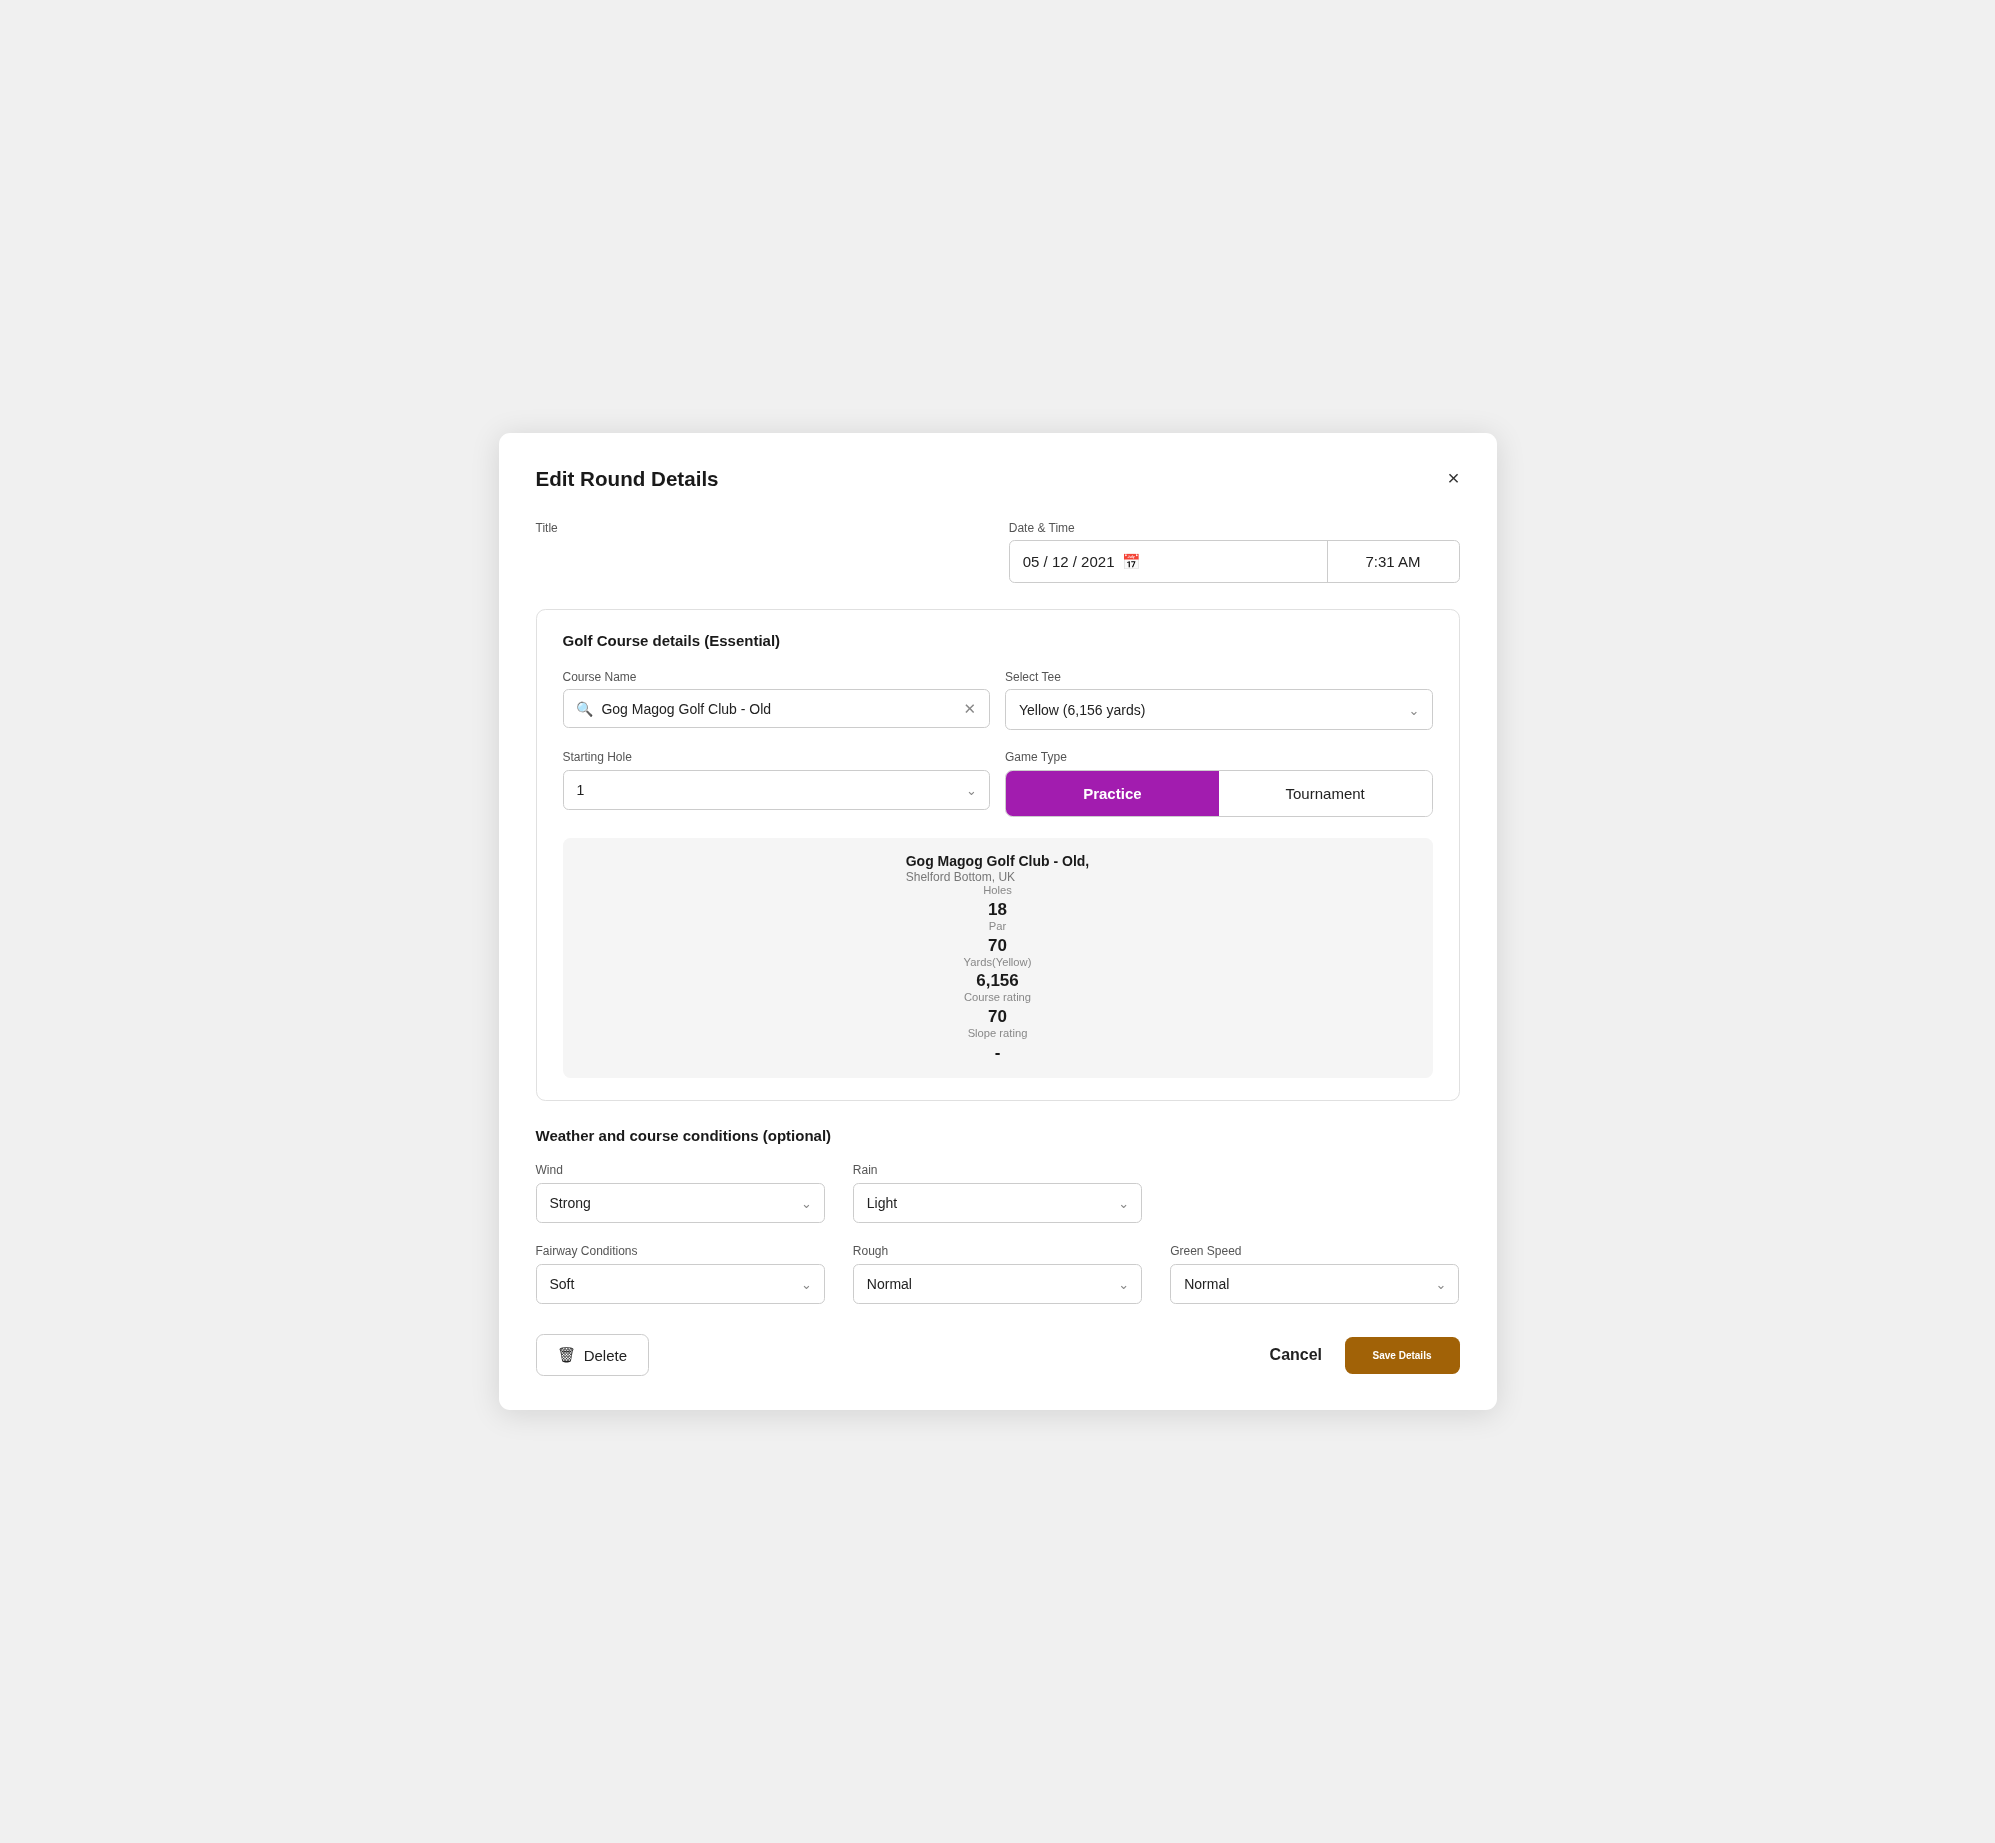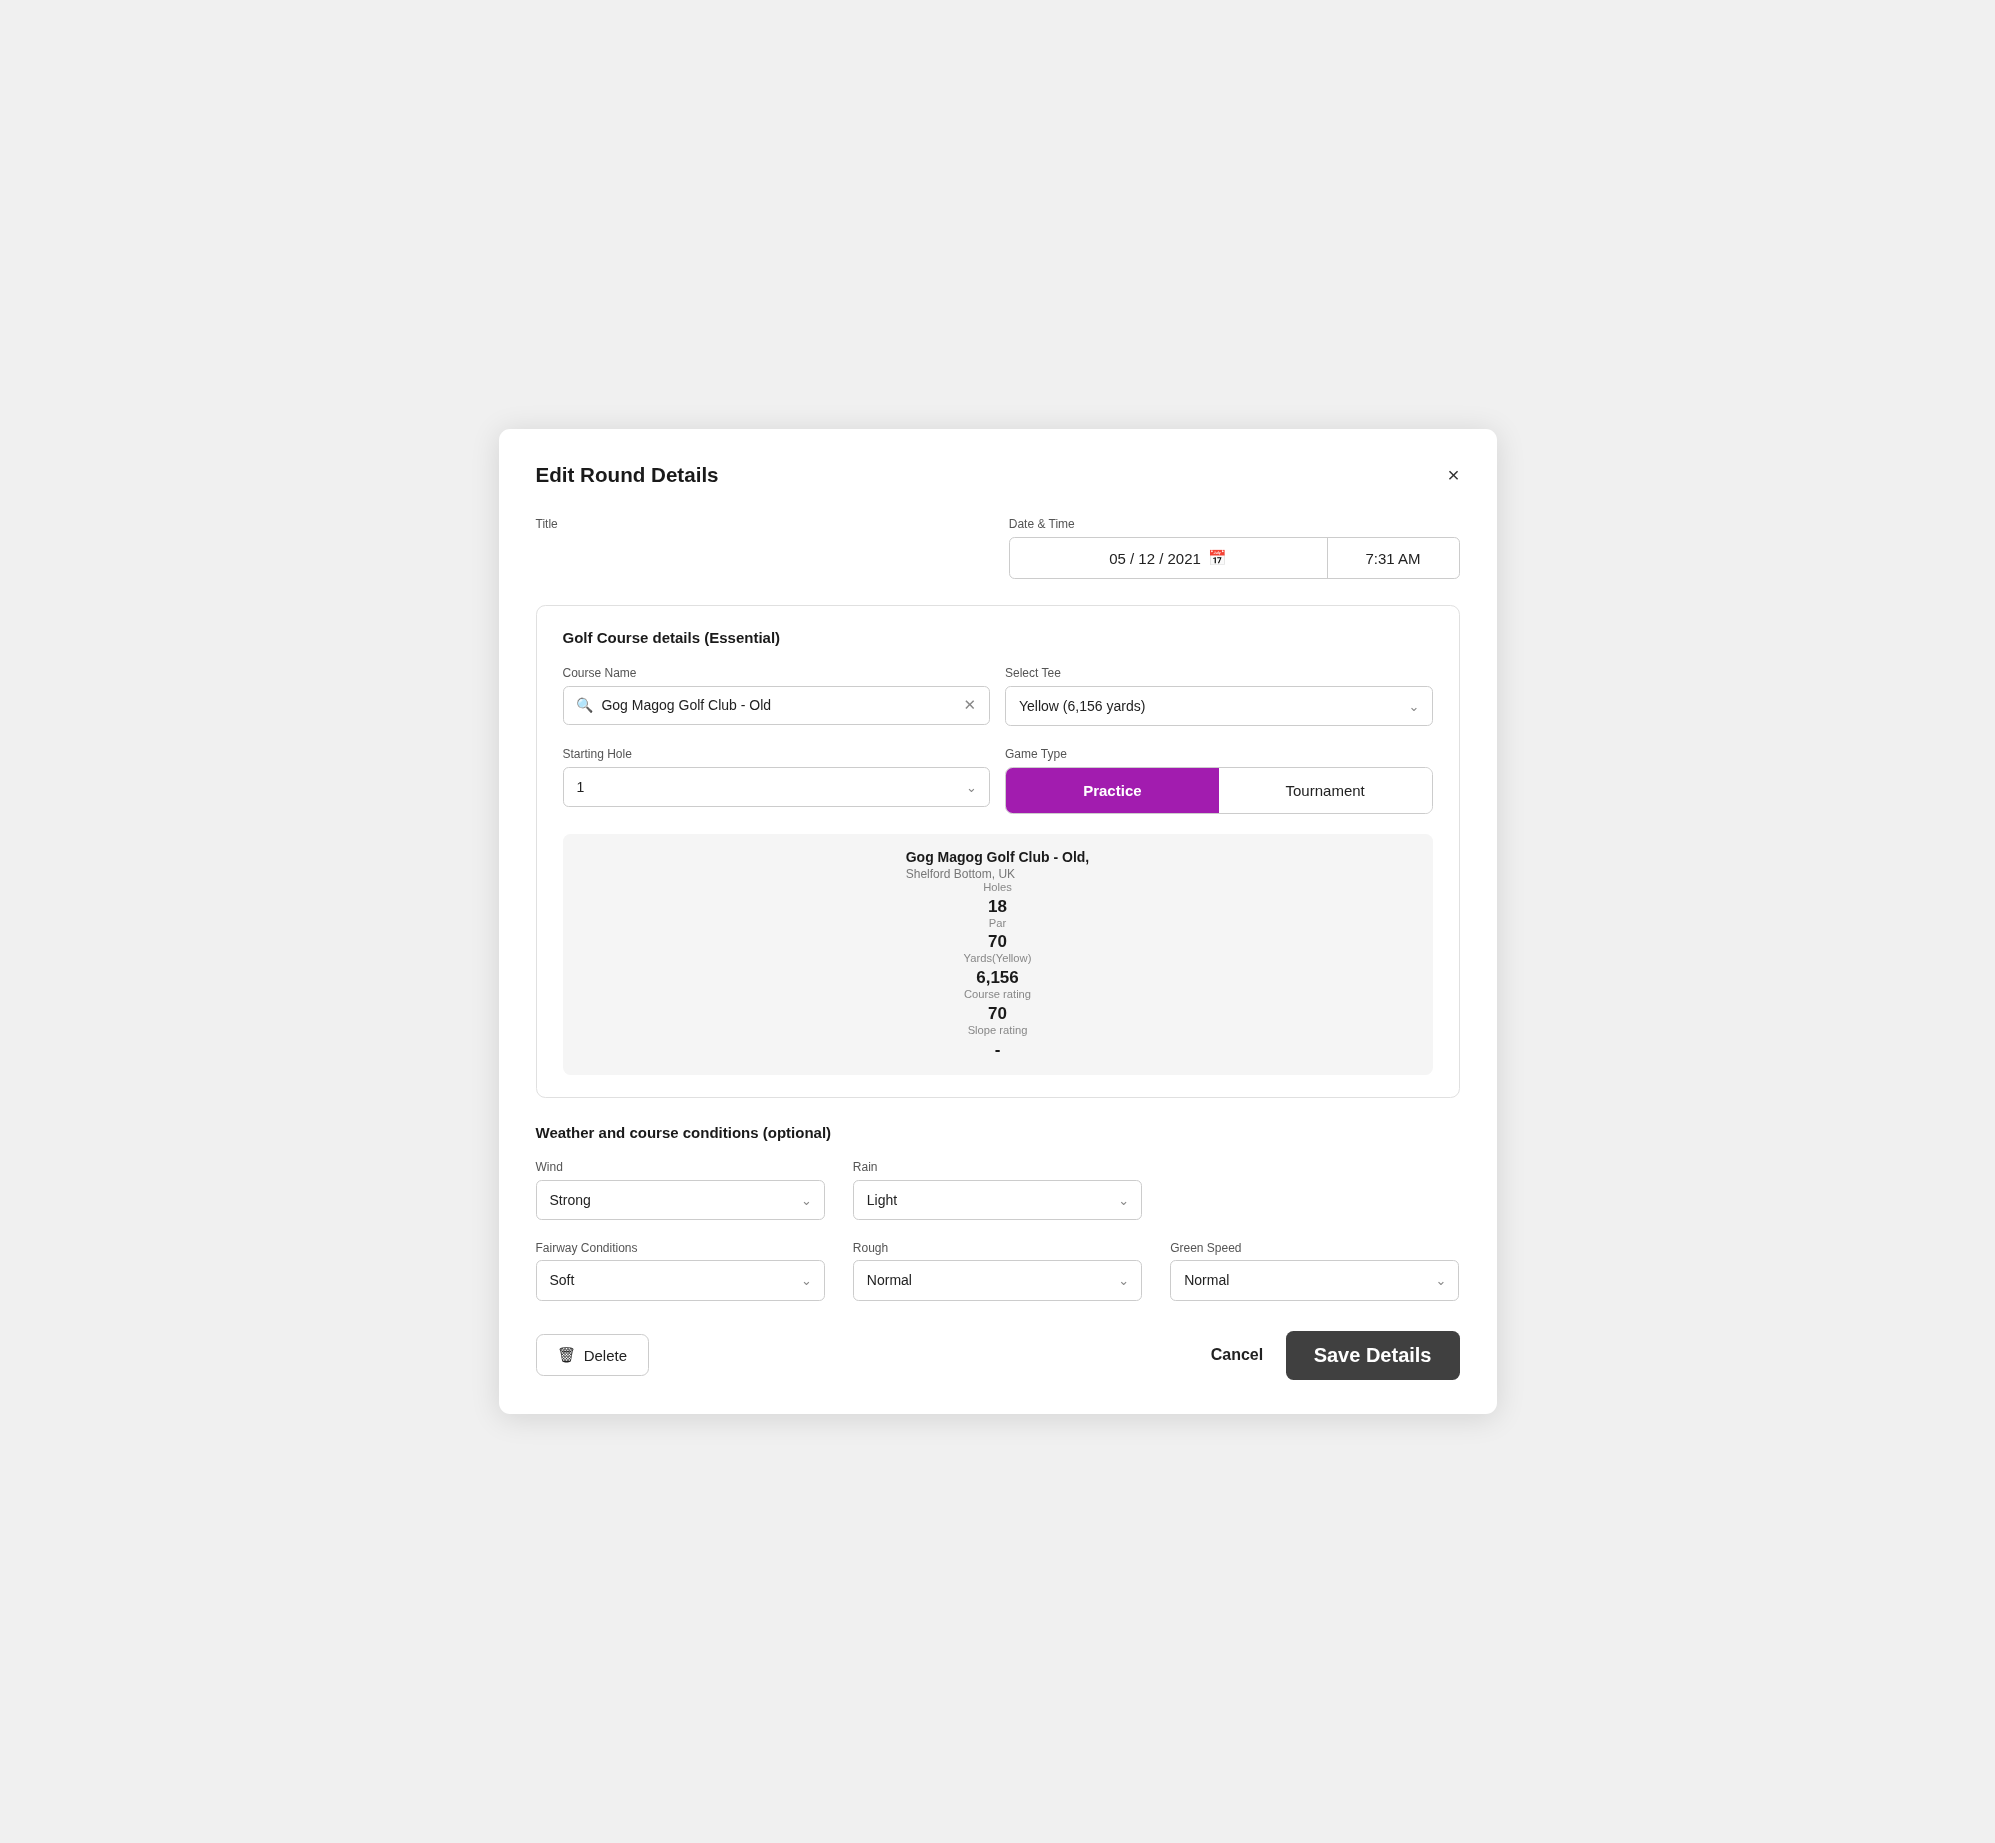"05 / 12 / 2021" .date-part { justify-content: center -> none }
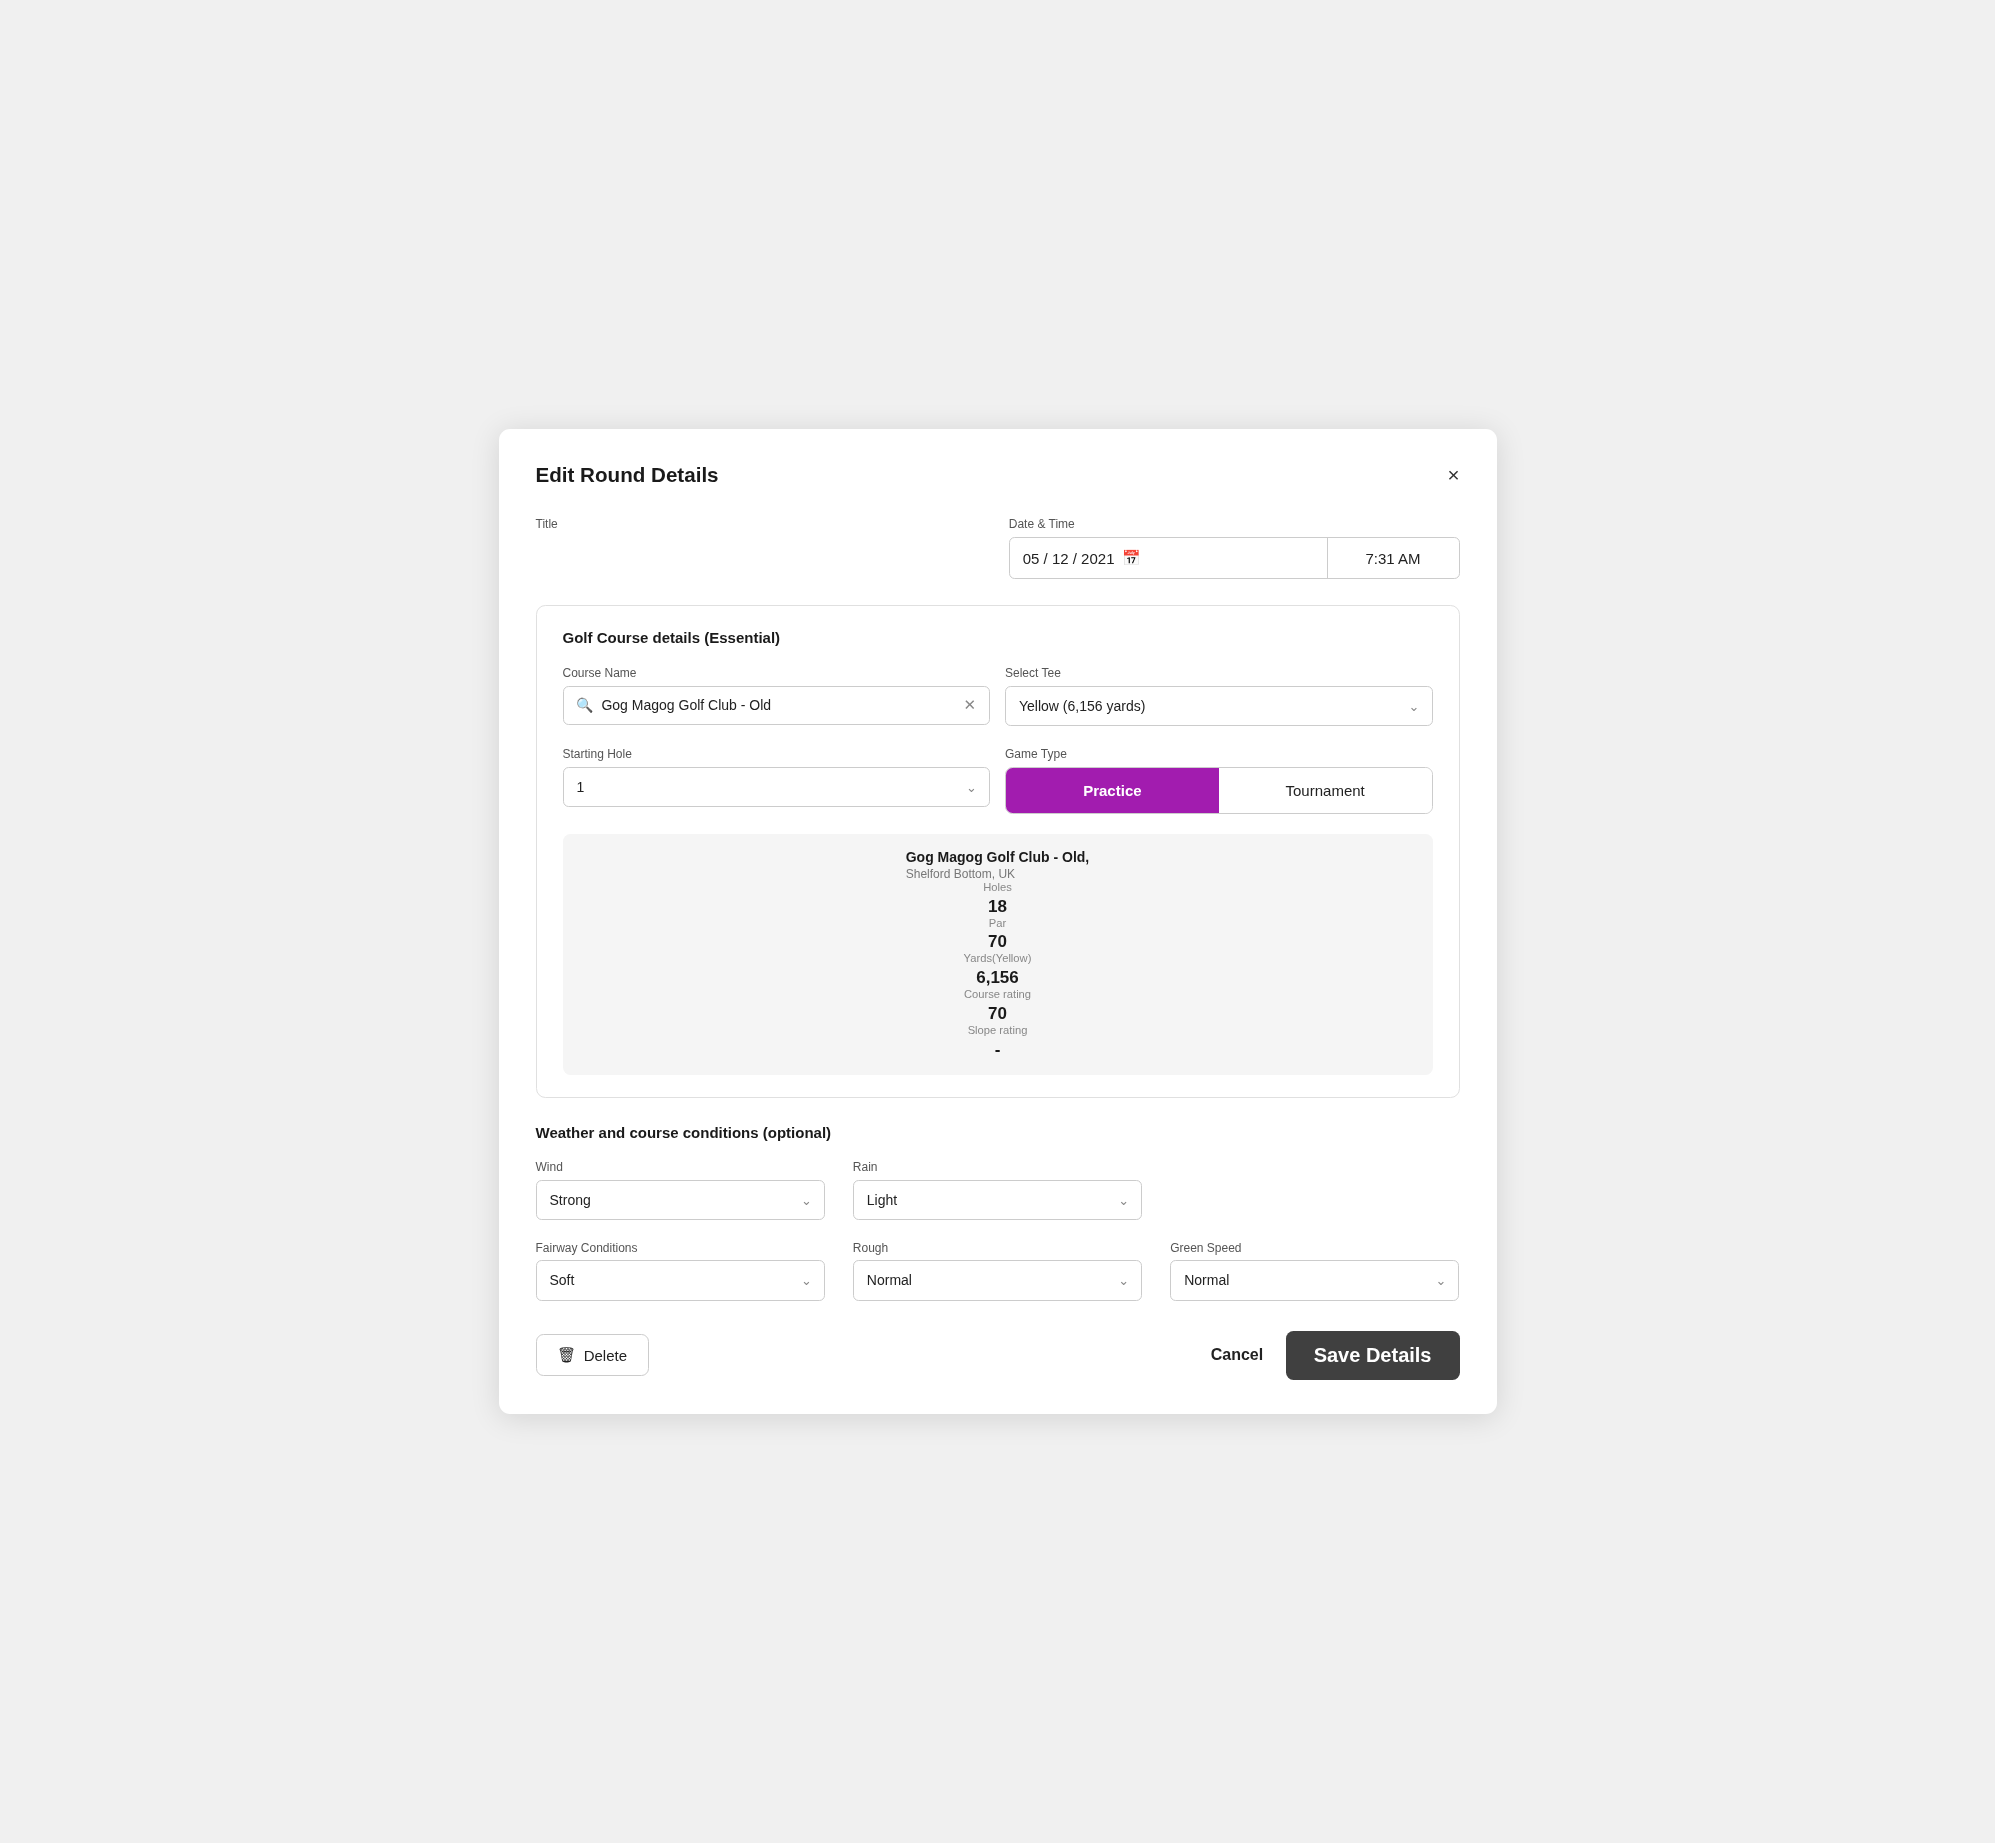"Save Details" .save-btn { background: #404040 -> #a16207; font-size: 20px -> 10px }
